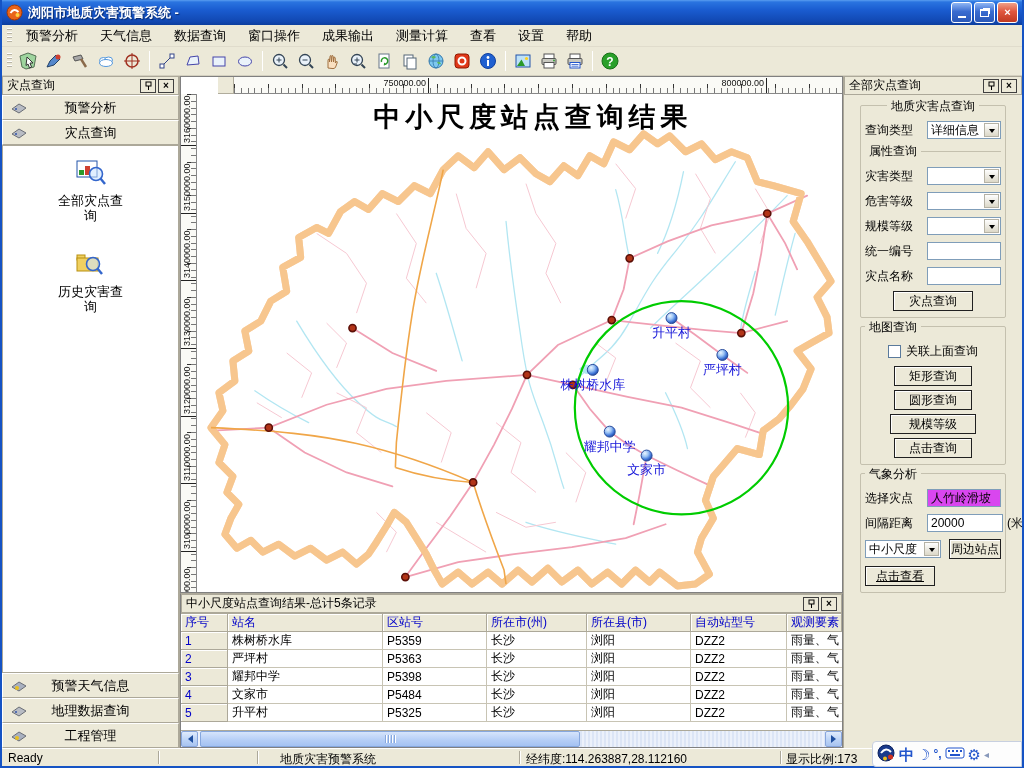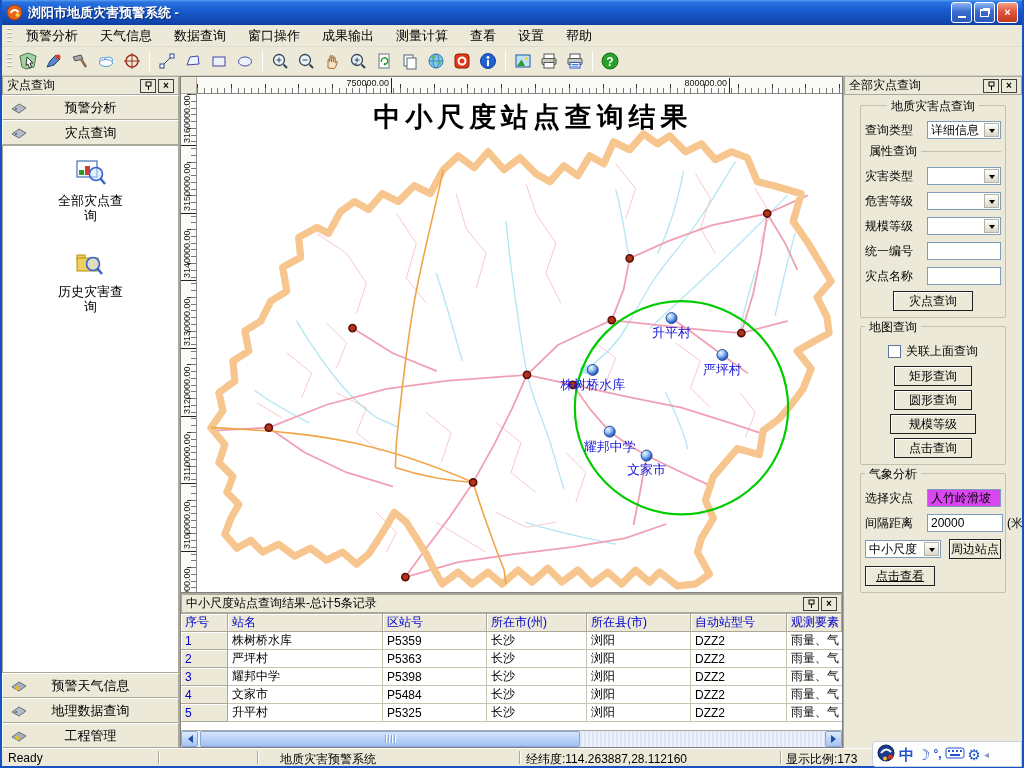"750000.00" .ruler-row { margin-left: none -> 37px }
